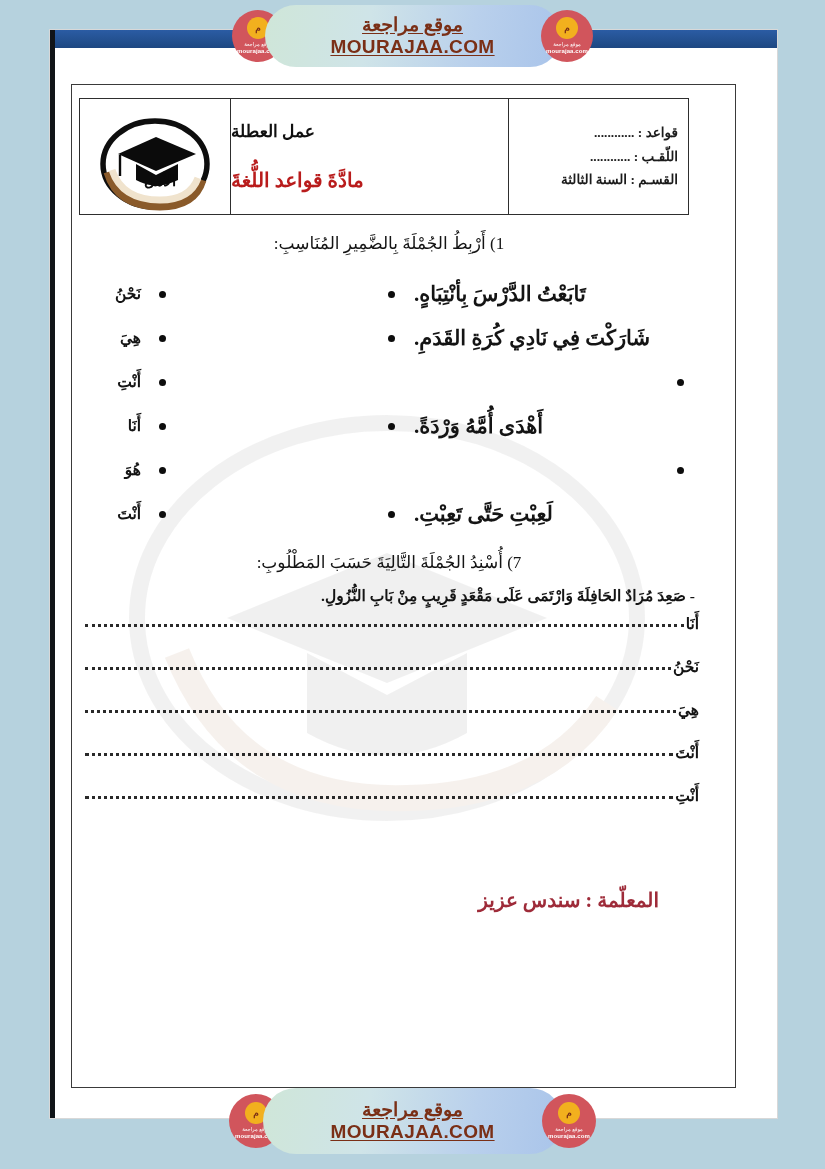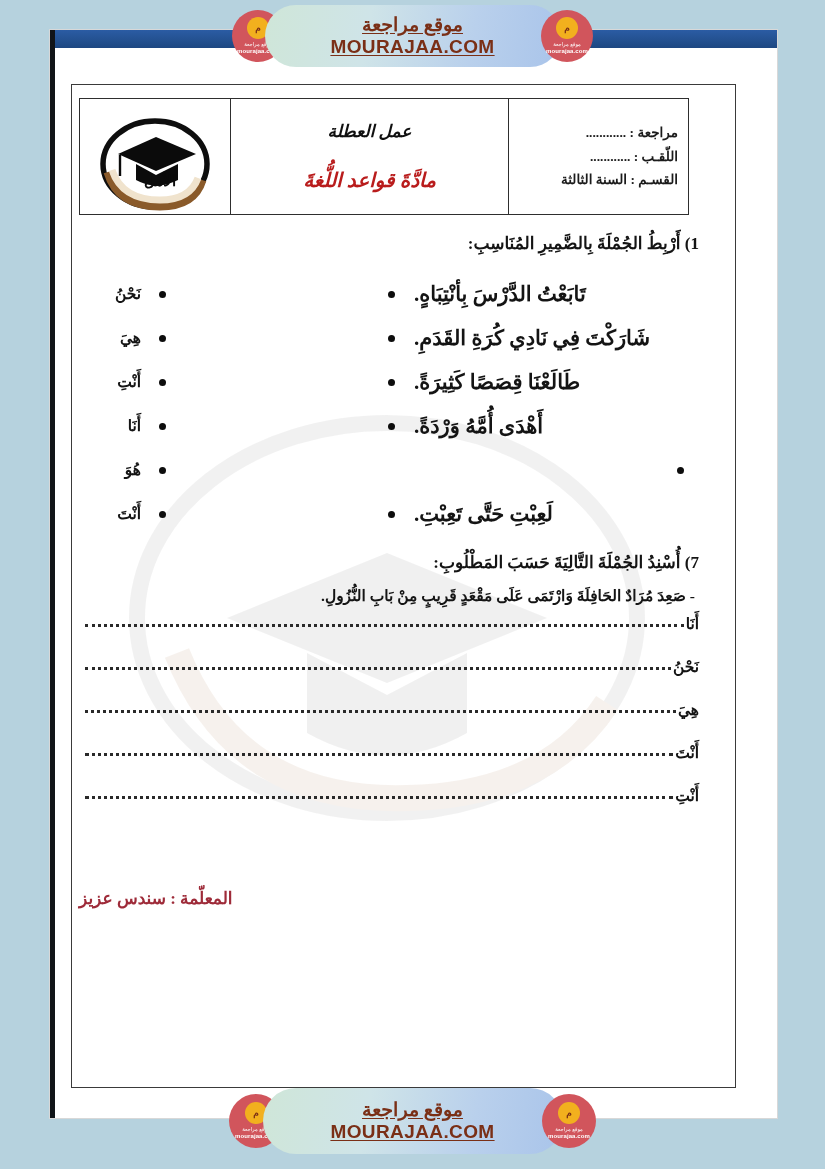"عمل العطلة" .hdr-title { align-items: center -> flex-end; font-style: italic -> none }
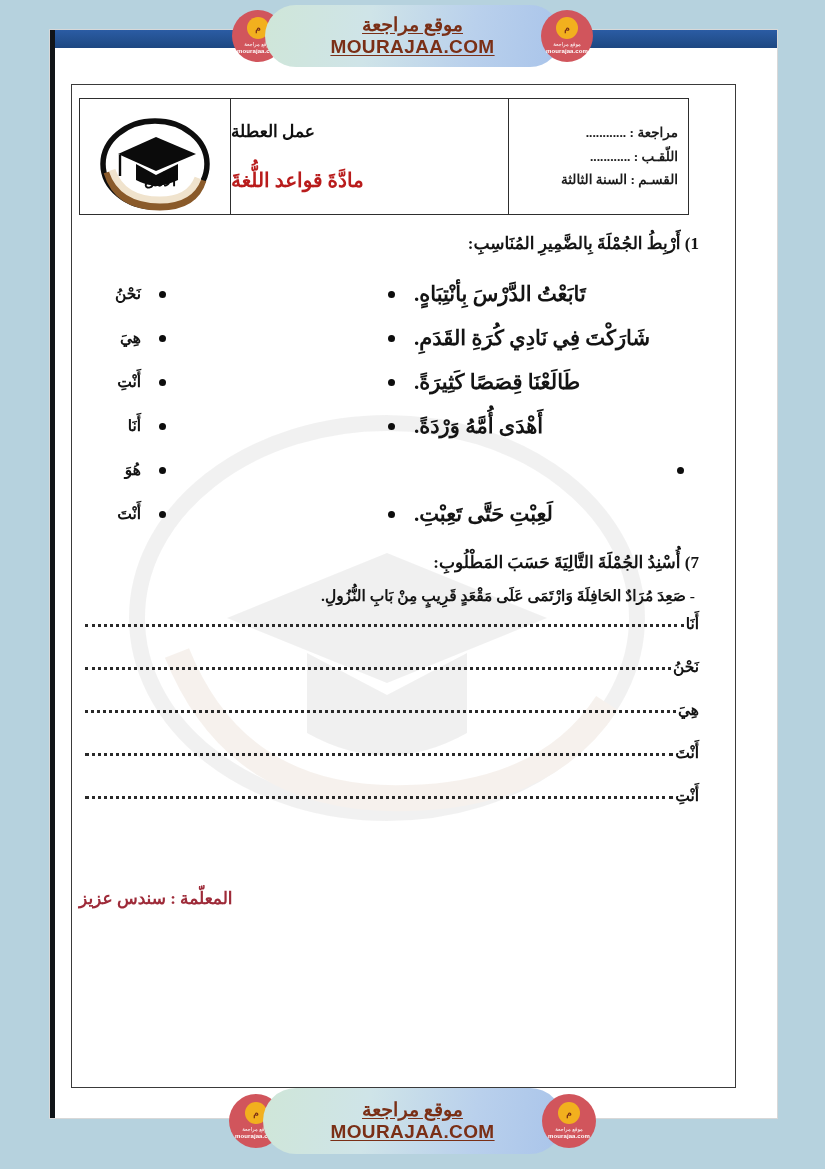"مراجعة : ............" div.row { text: مراجعة -> قواعد }
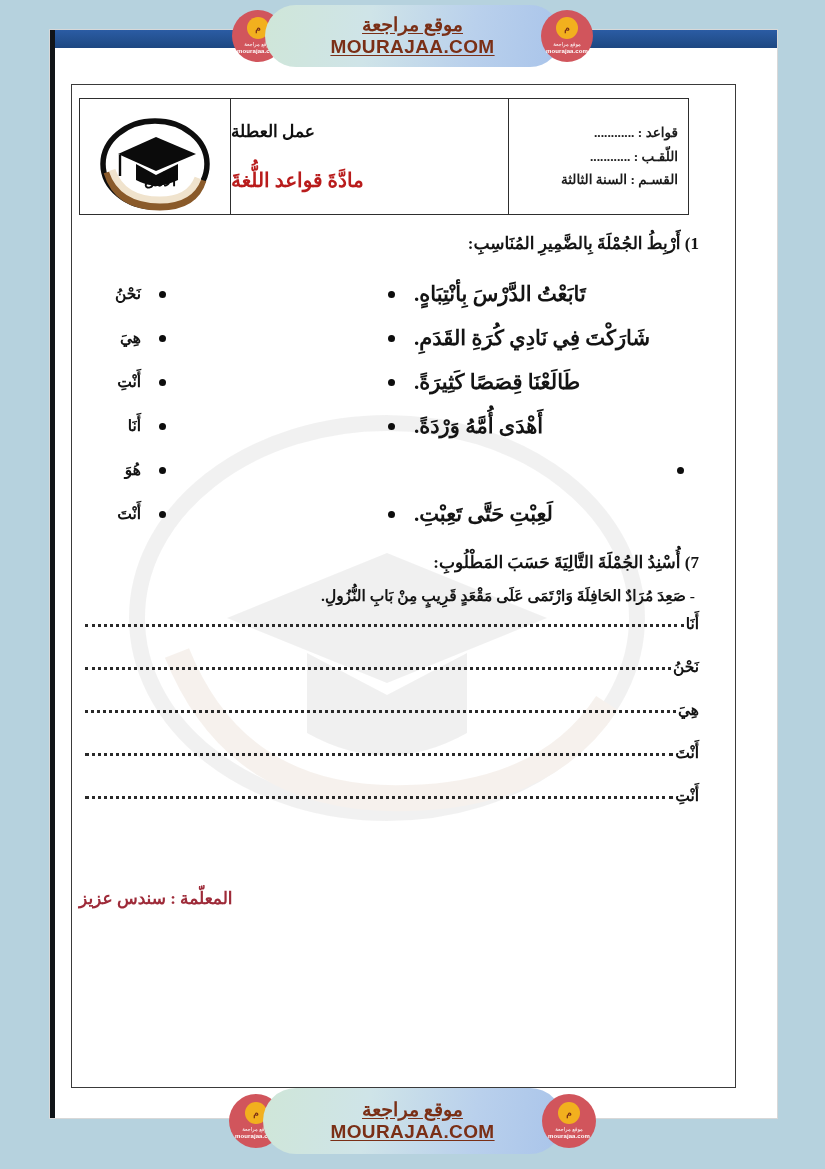"1) أَرْبِطُ الجُمْلَةَ بِالضَّمِيرِ" .ex-title { font-weight: 700 -> 400; text-align: right -> center }
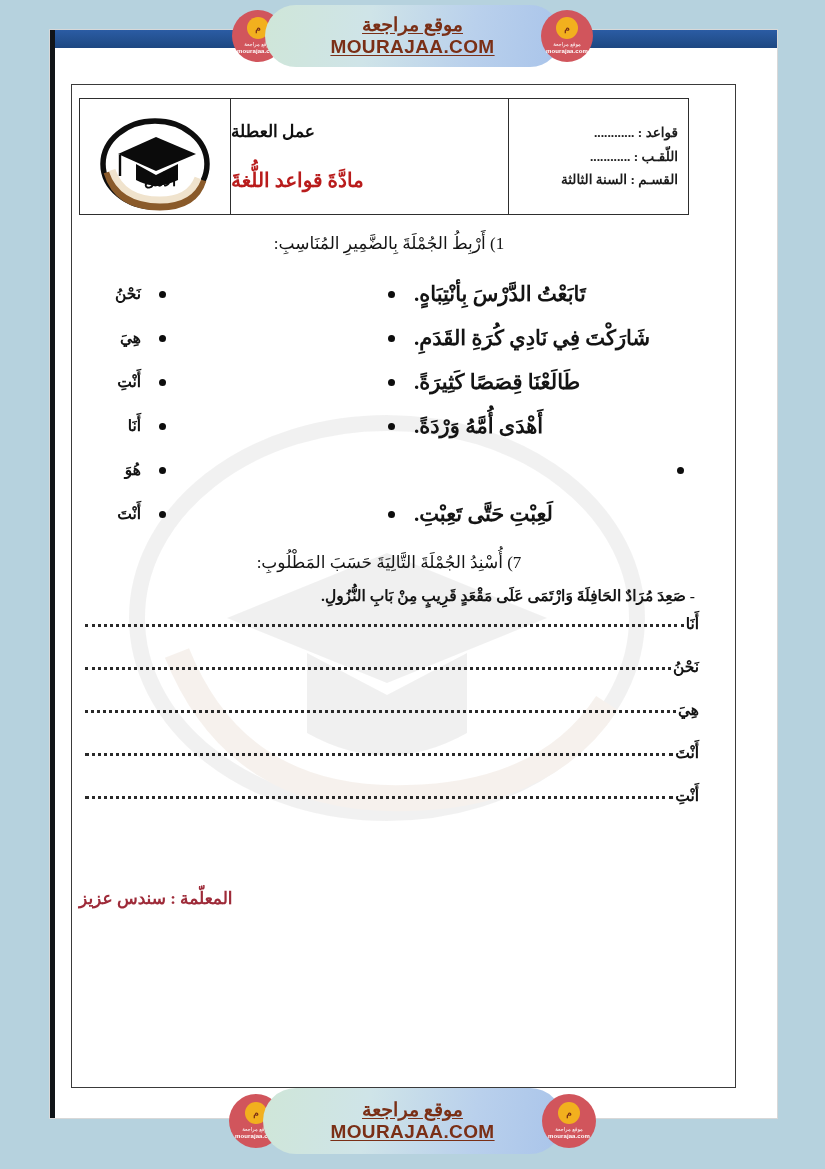"طَالَعْنَا قِصَصًا كَثِيرَةً." div.m-sentence { html: <div>طَالَعْنَا قِصَصًا كَثِيرَةً.</div> -> none }
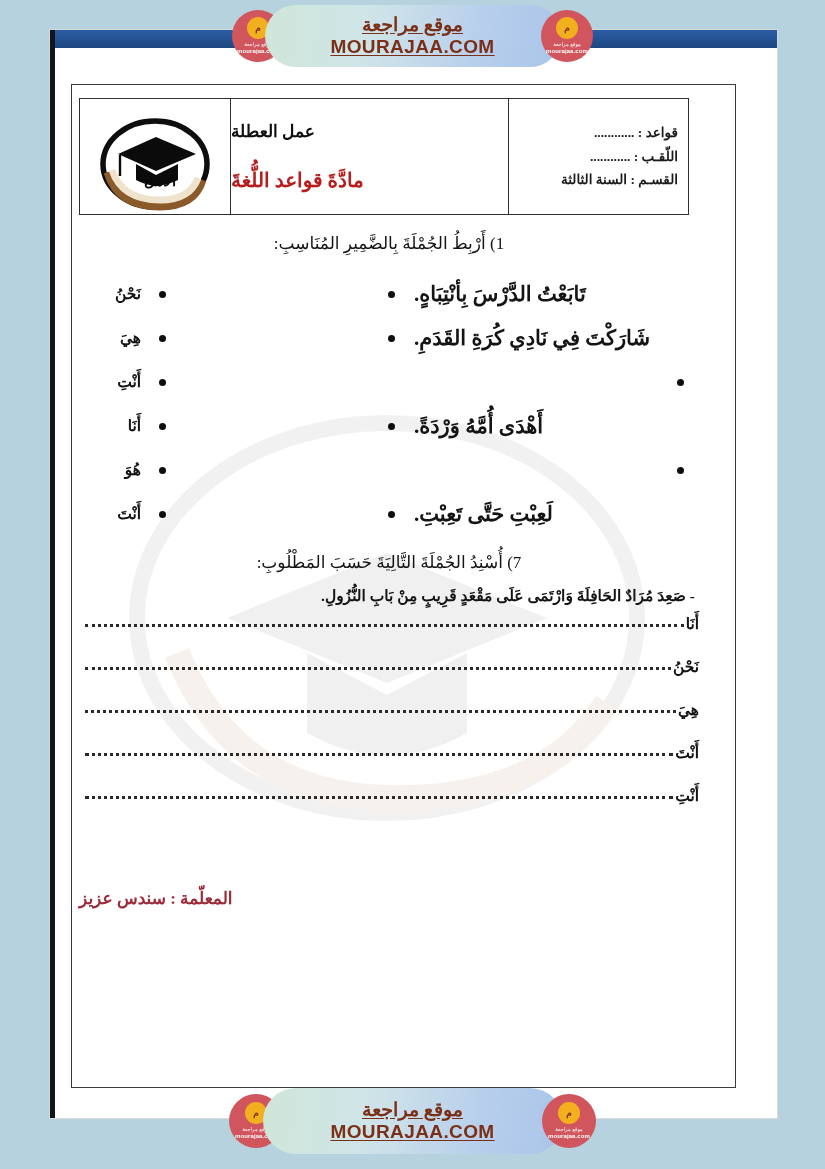"المعلّمة : سندس عزيز" .signature { font-size: 17px -> 20px; text-align: left -> right }
